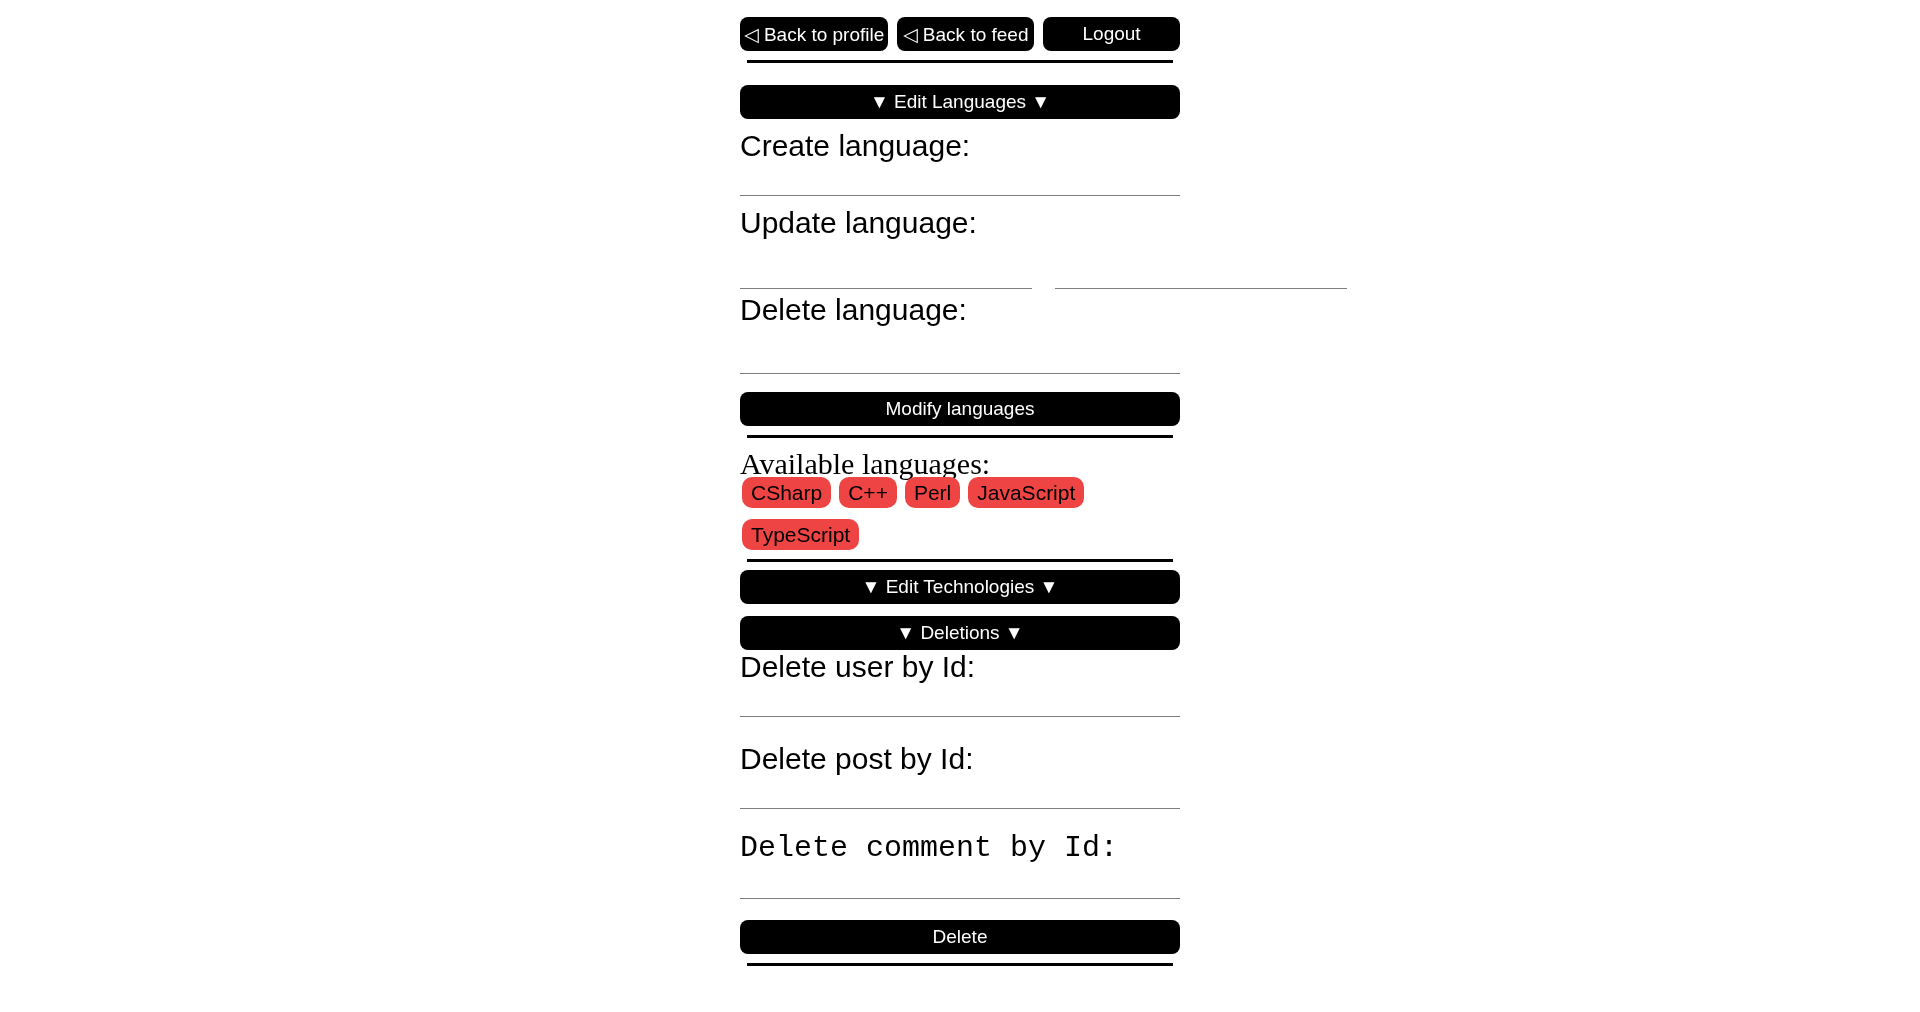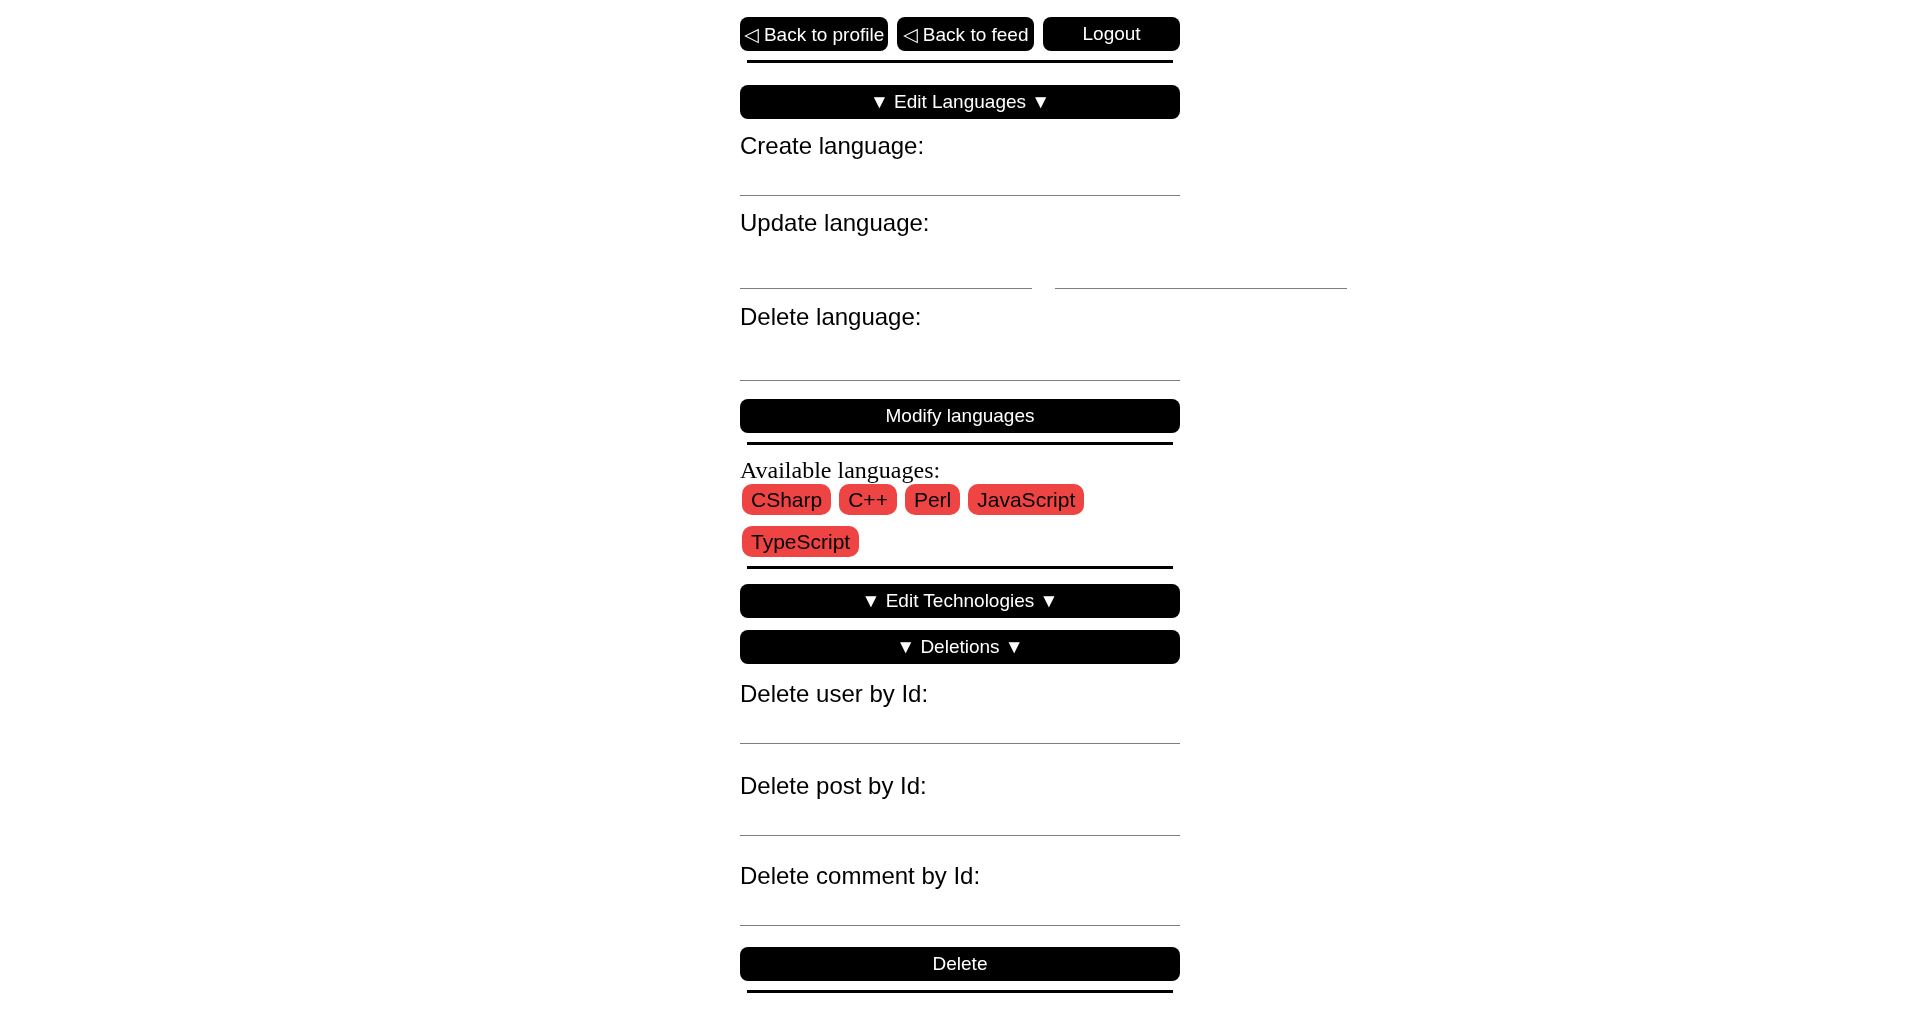"Create language:" label { font-size: 24px -> 30px }
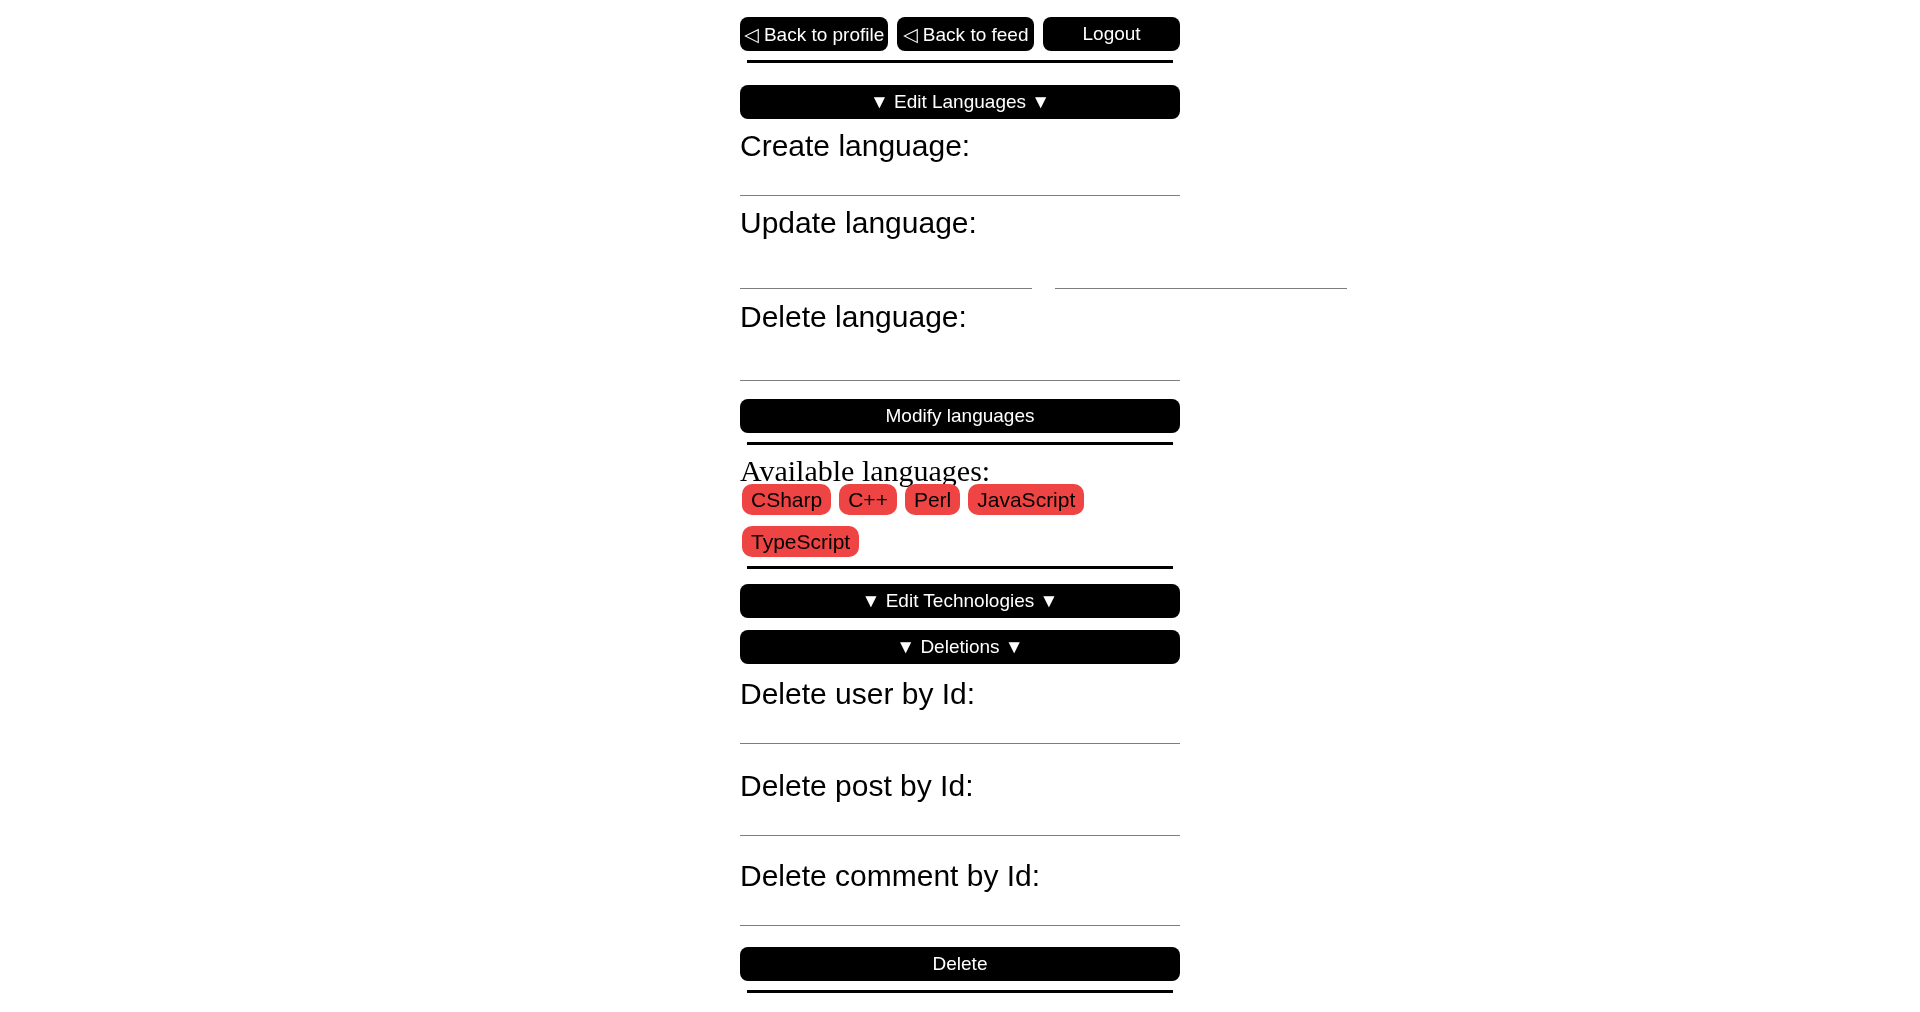"Delete language:" .mt15 { margin-top: 15px -> 8px }
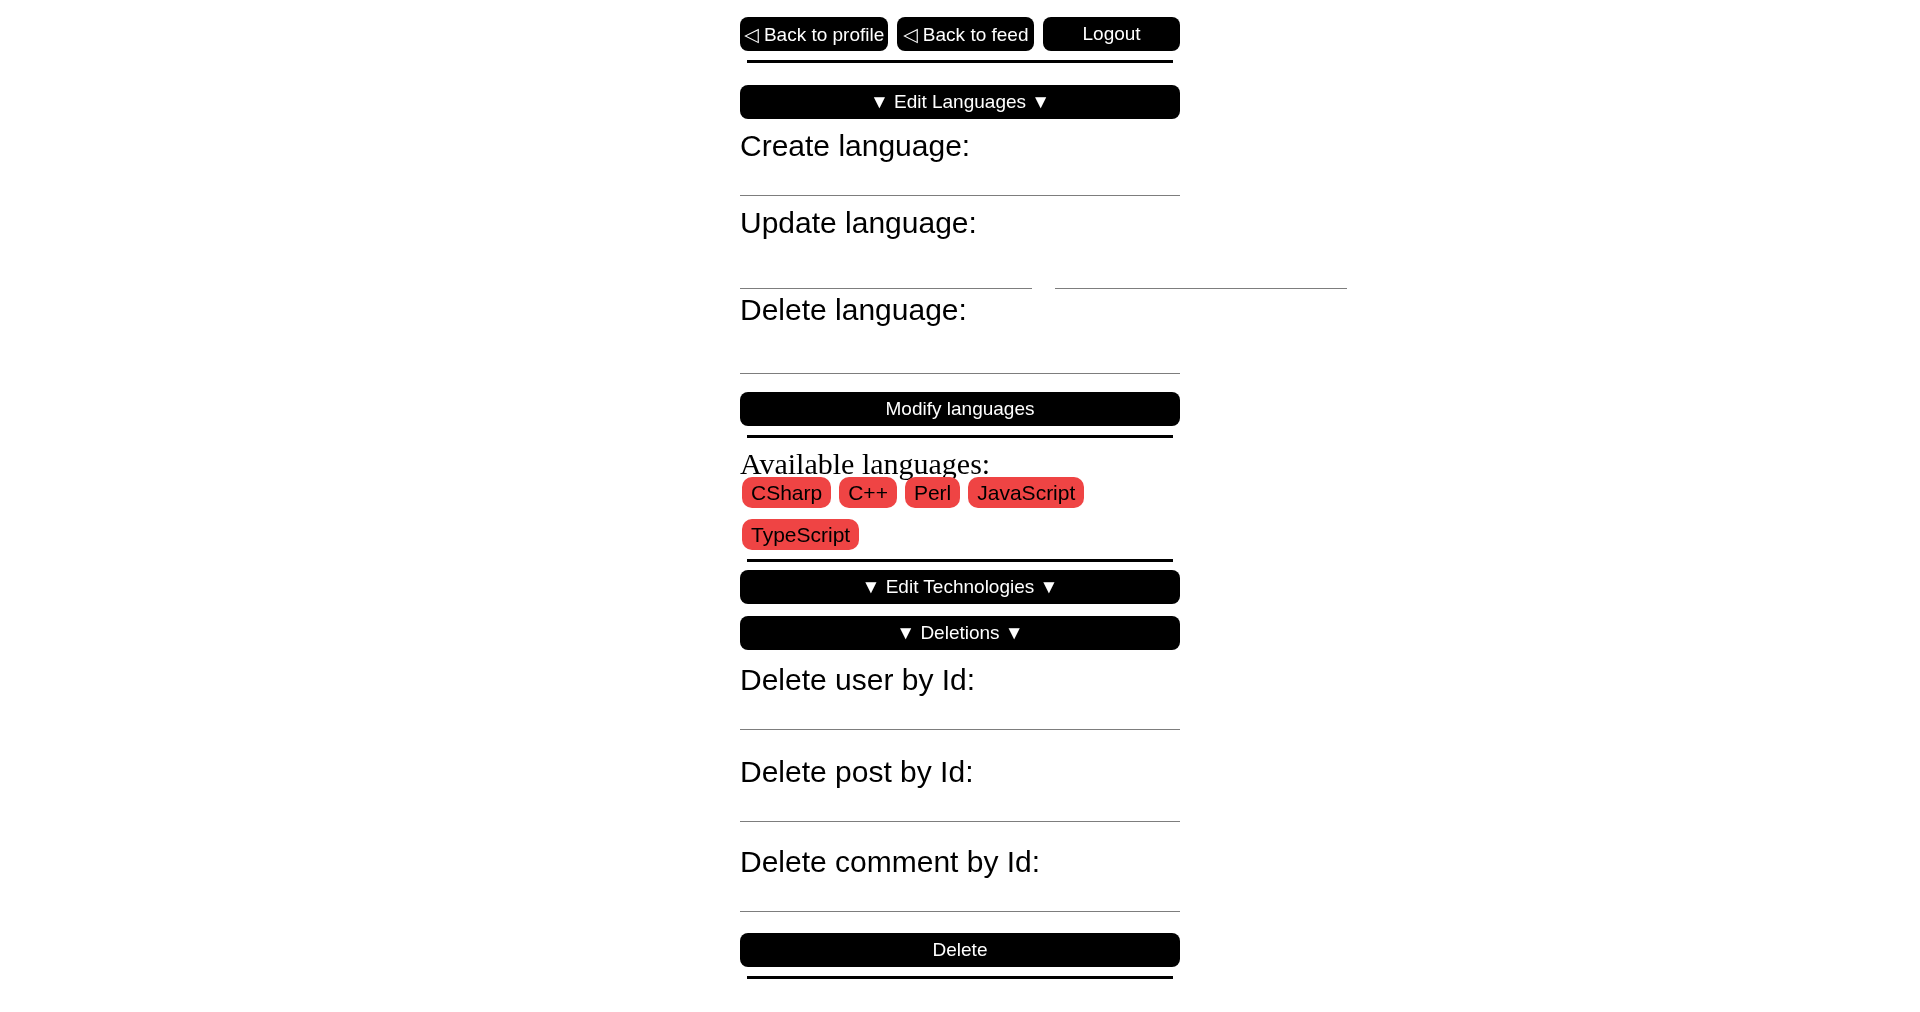"Delete user by Id:" .mt17 { margin-top: 17px -> 4px }
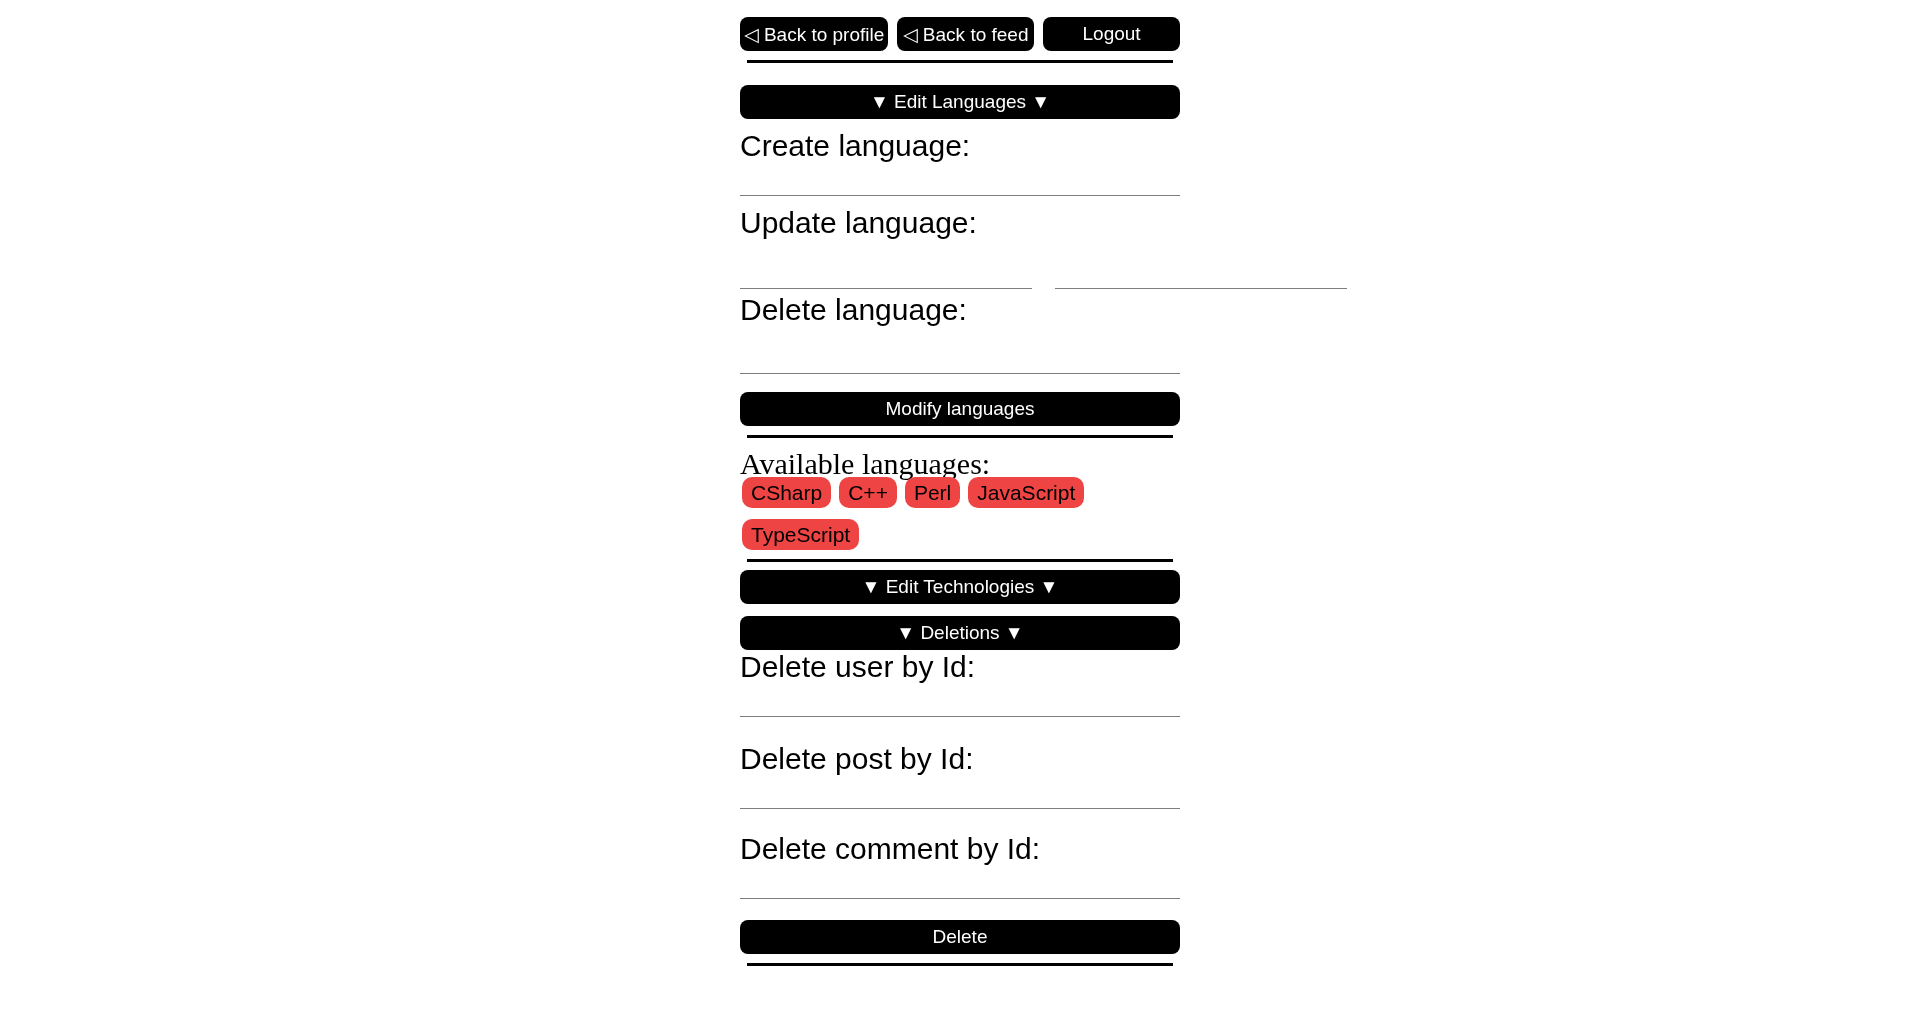"Delete comment by Id:" .mt27 { font-family: none -> Liberation Mono, monospace }
